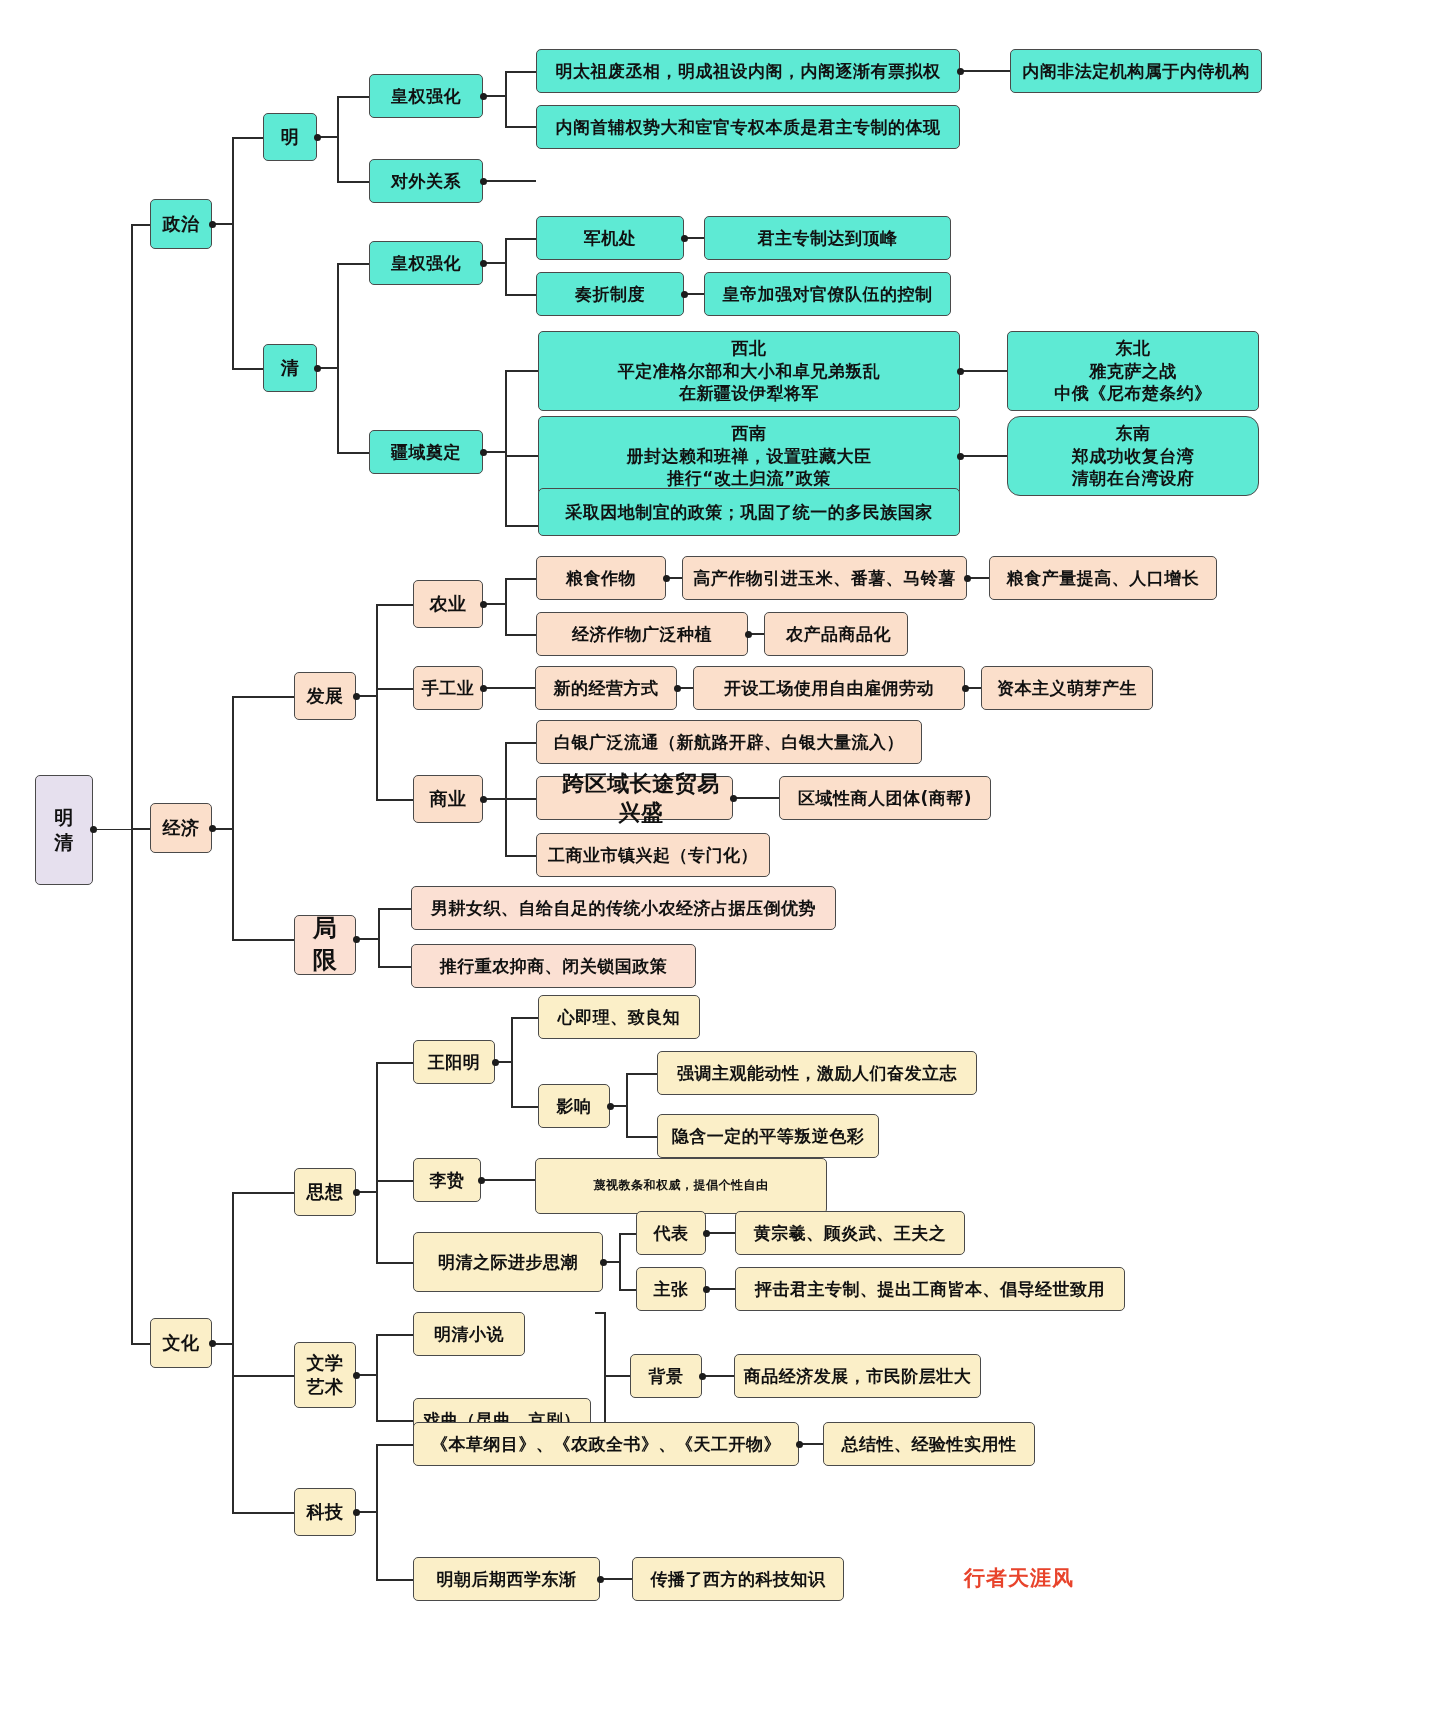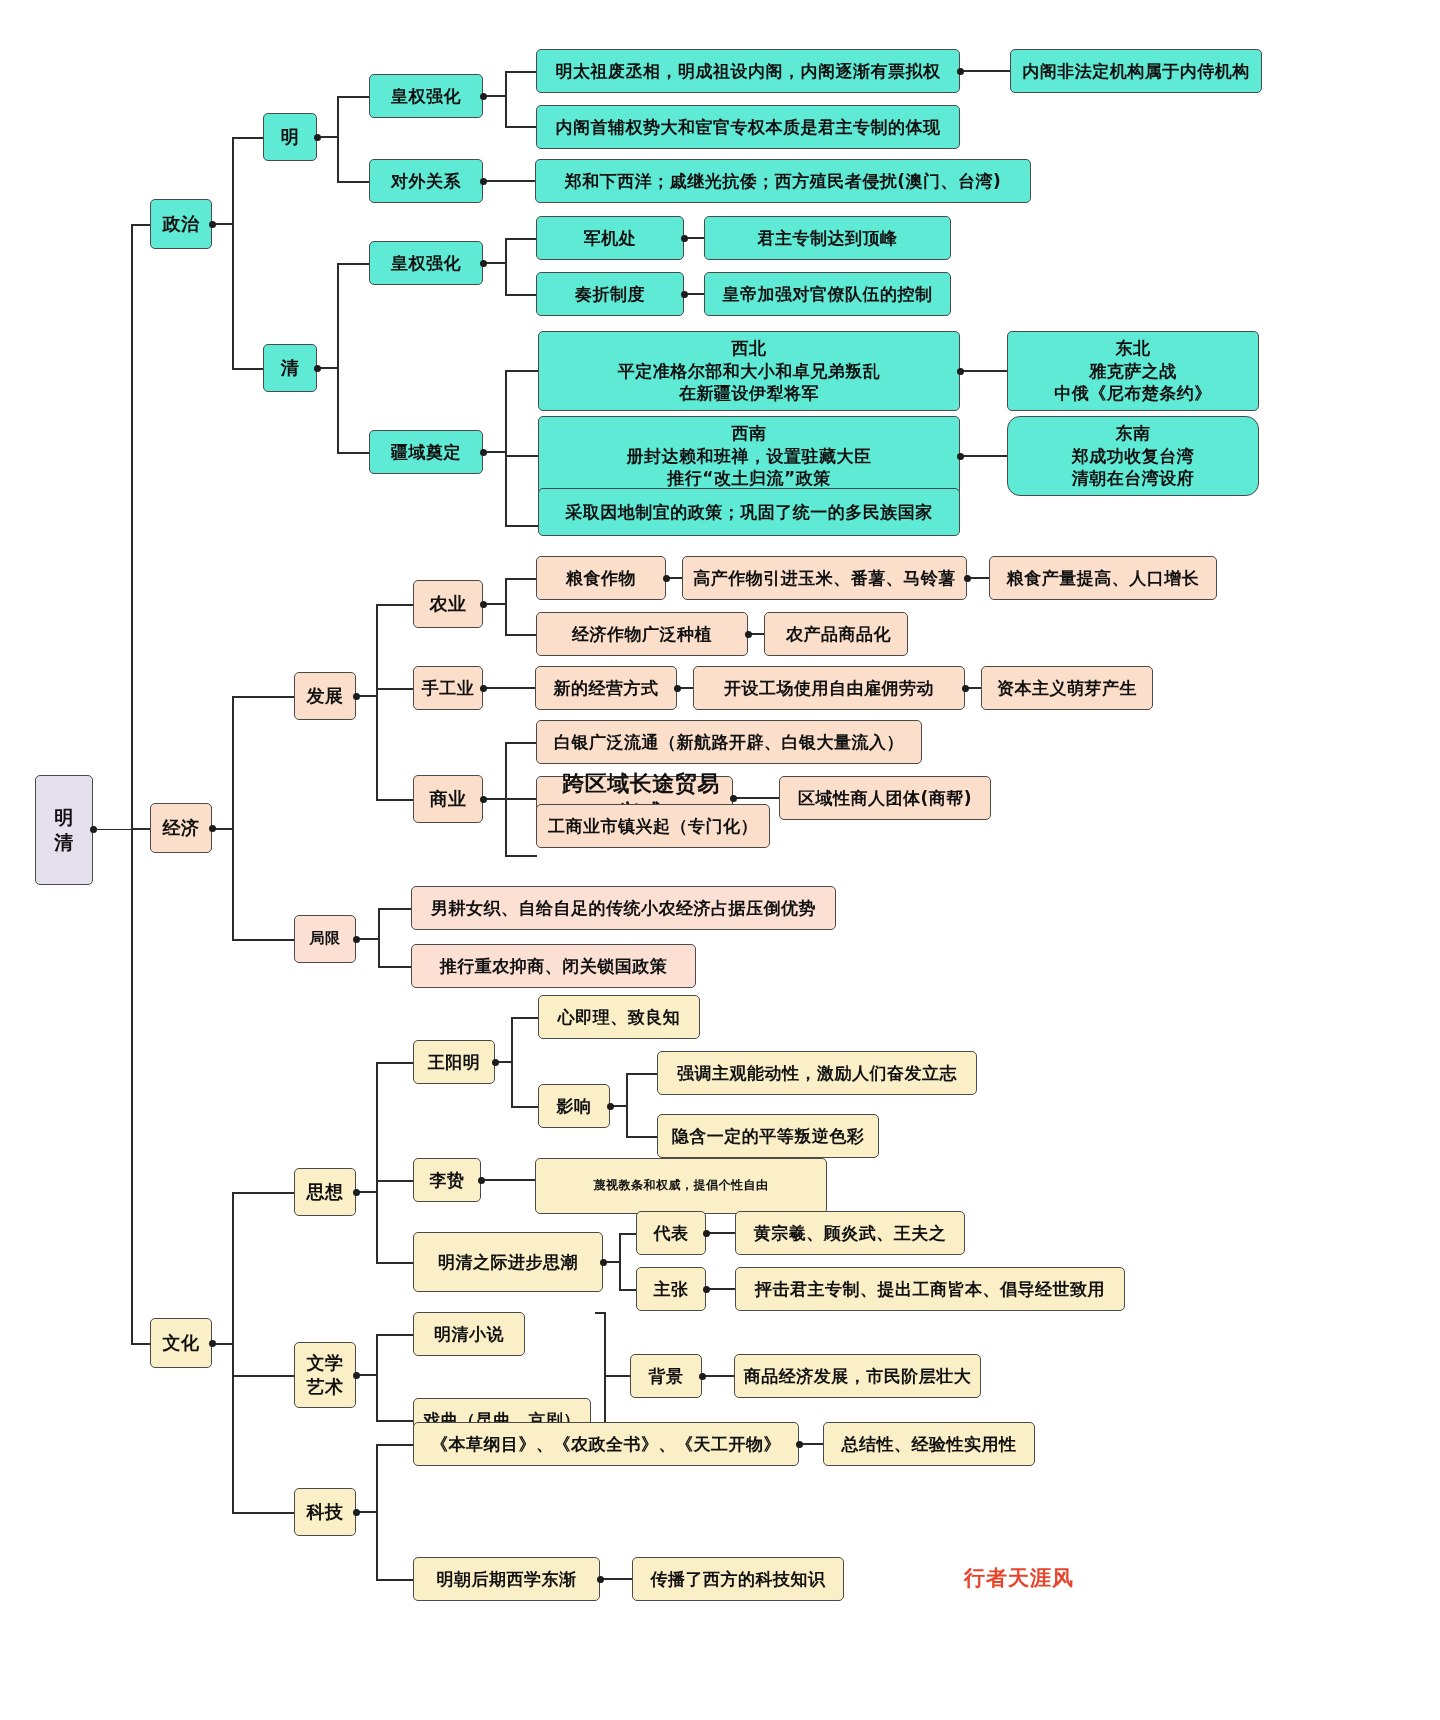"郑和下西洋；戚继光抗倭；西方殖民者侵扰(澳门、台湾)" div.node { html: <div>郑和下西洋；戚继光抗倭；西方殖民者侵扰(澳门、台湾)</div> -> none }
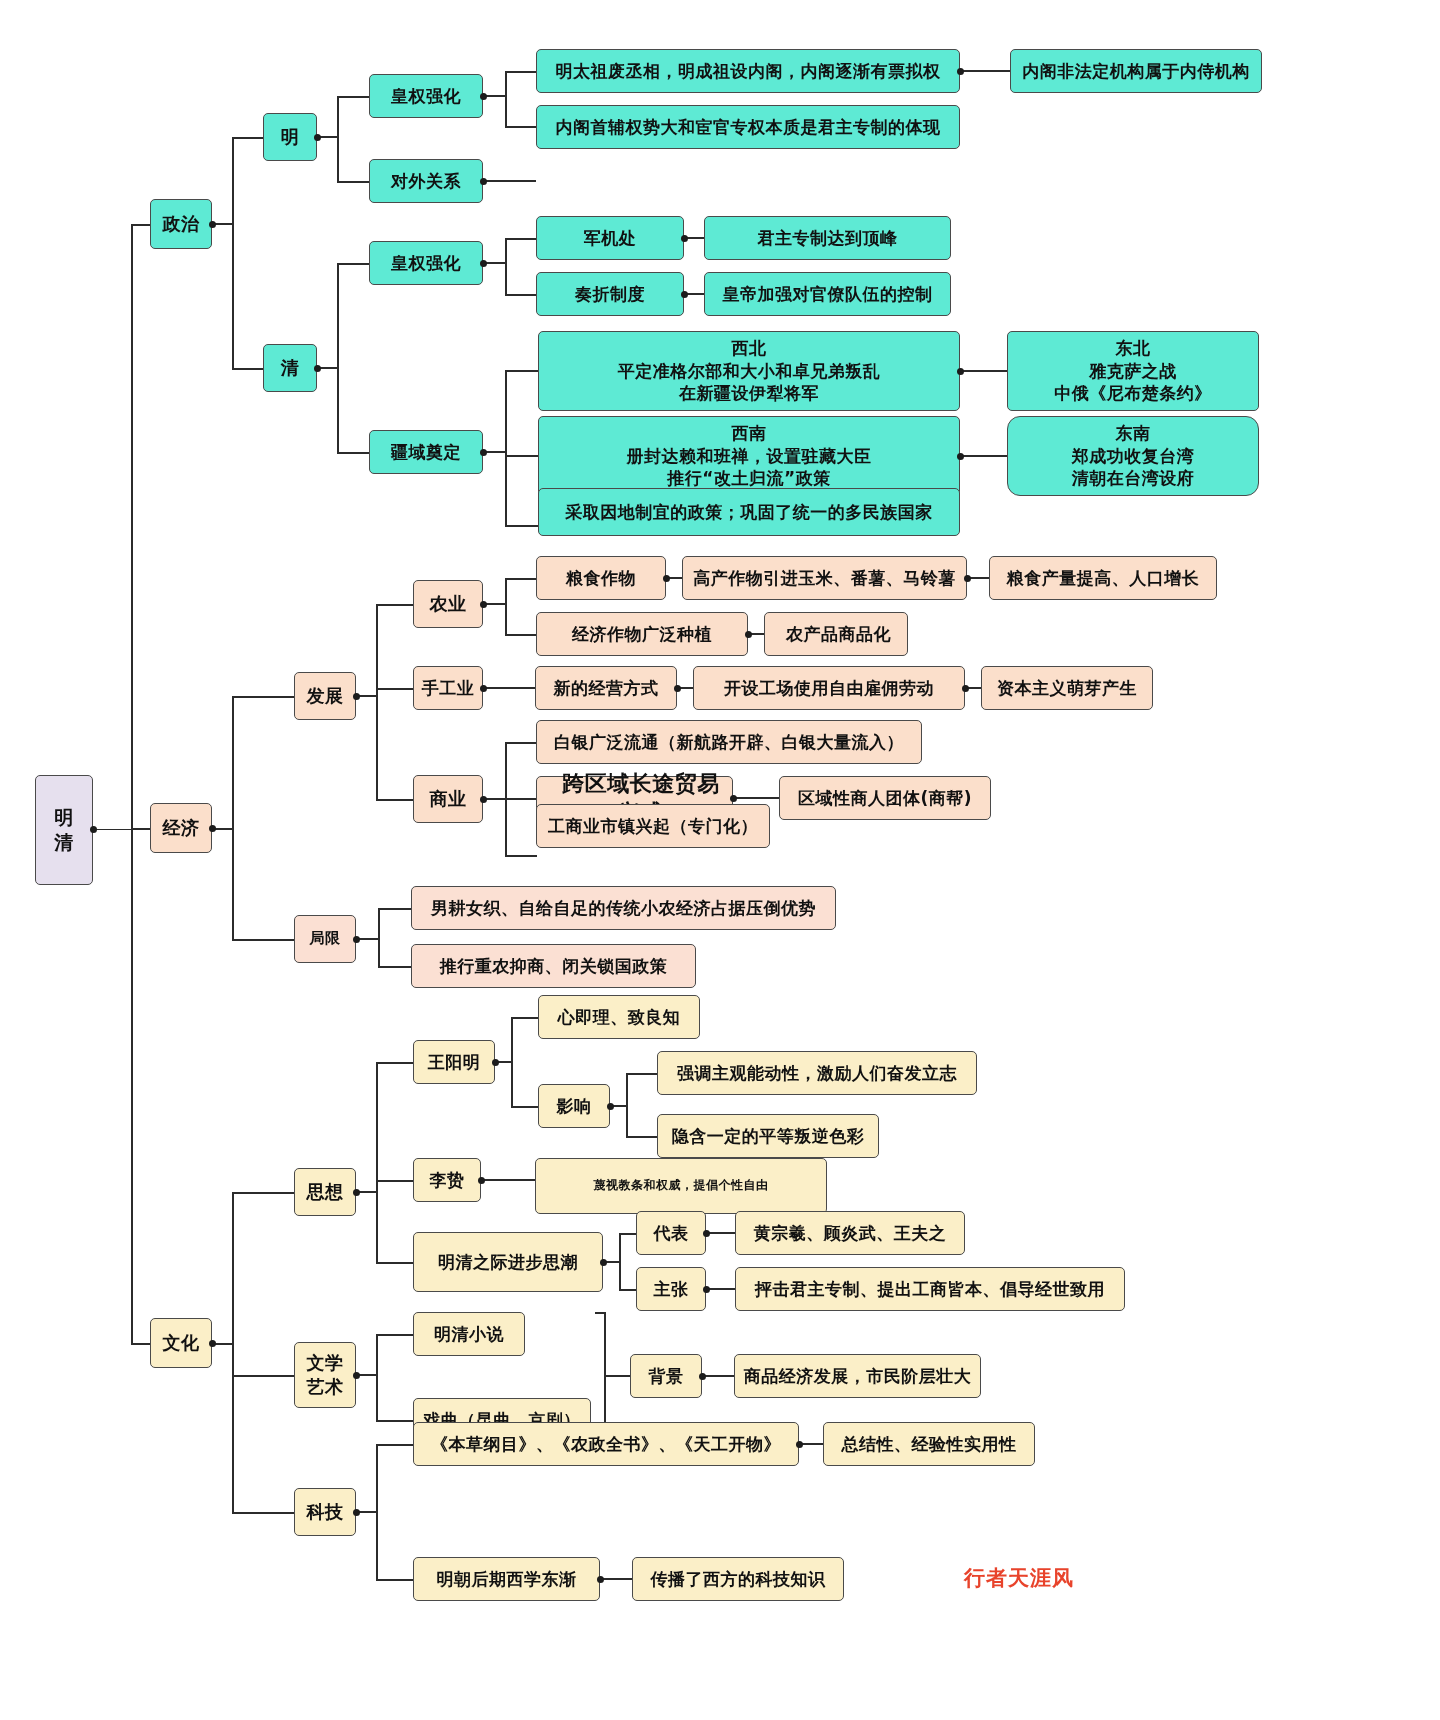"工商业市镇兴起（专门化）" div.node { top: 804px -> 833px }
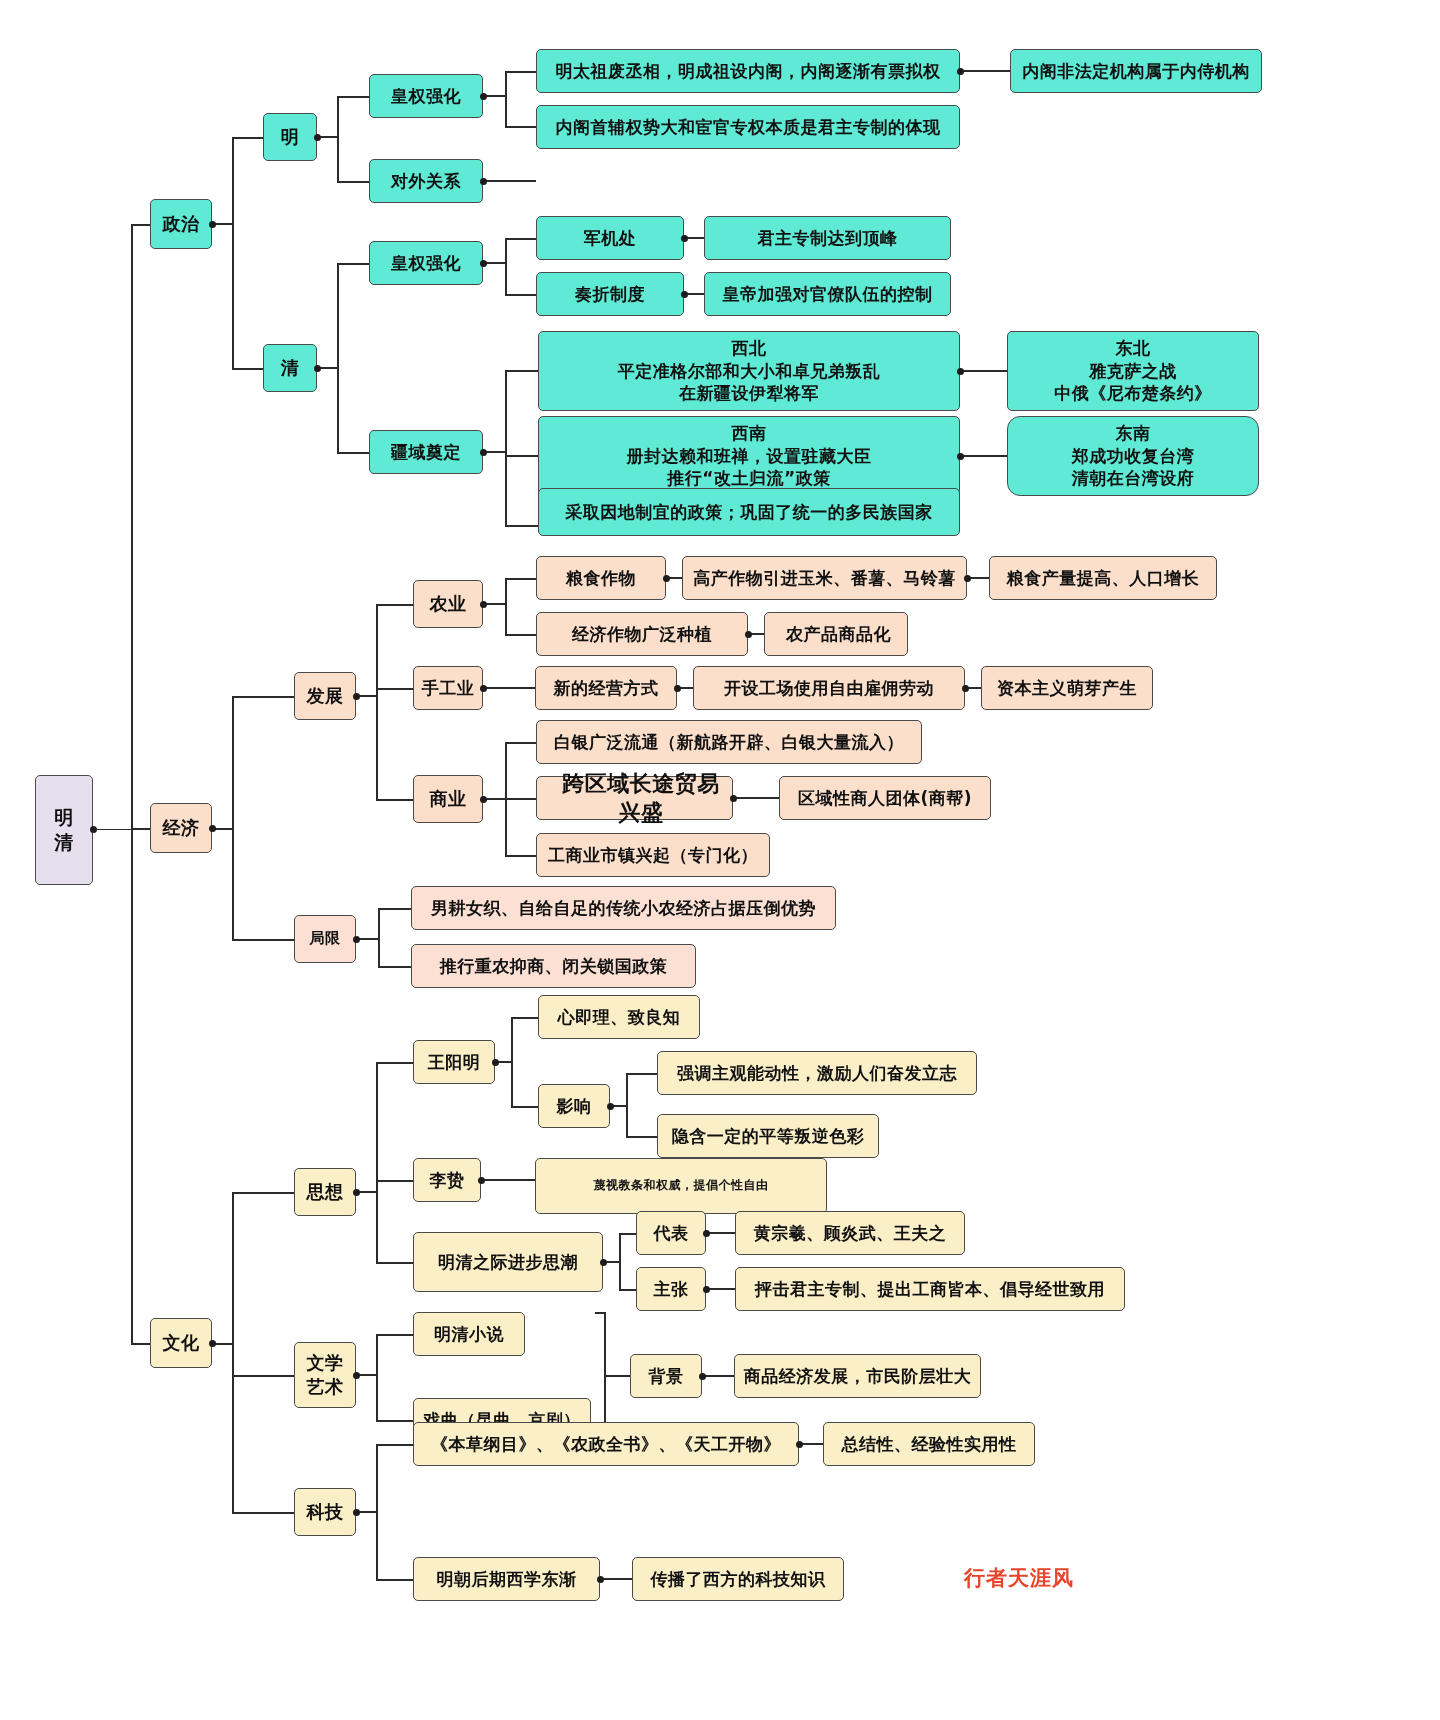"局限" div.node { font-size: 15px -> 24px; height: 48px -> 60px }
